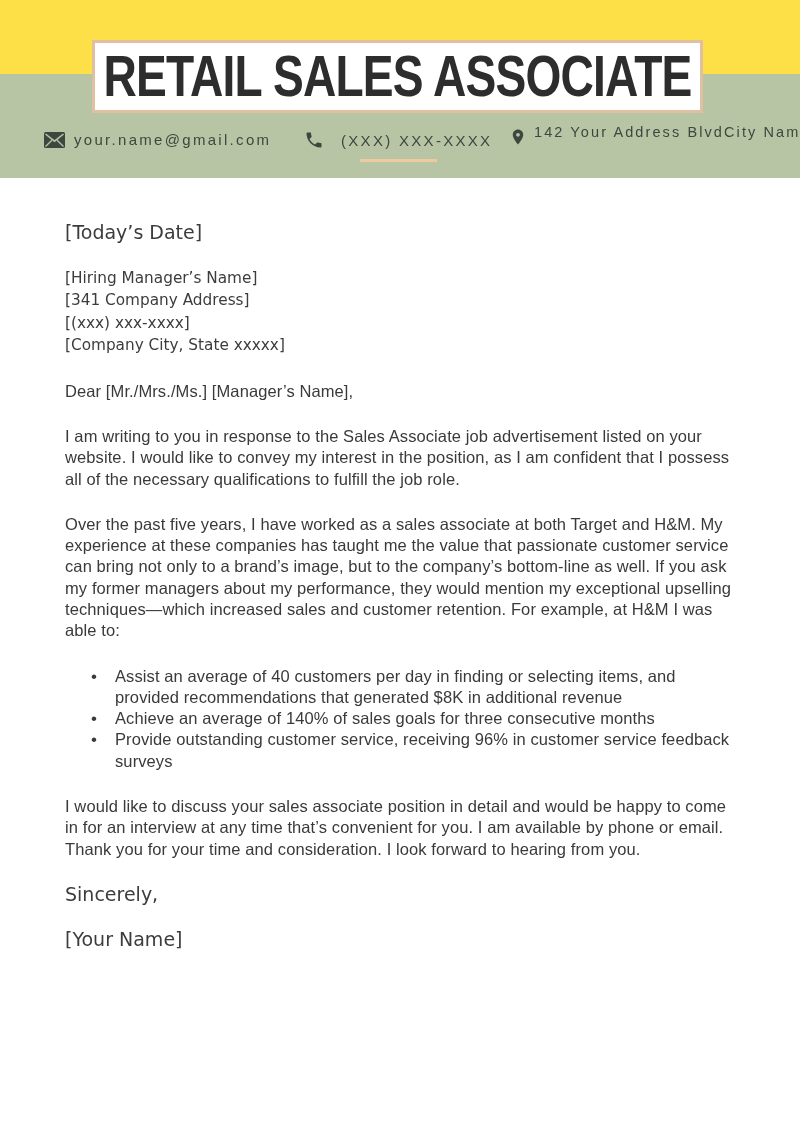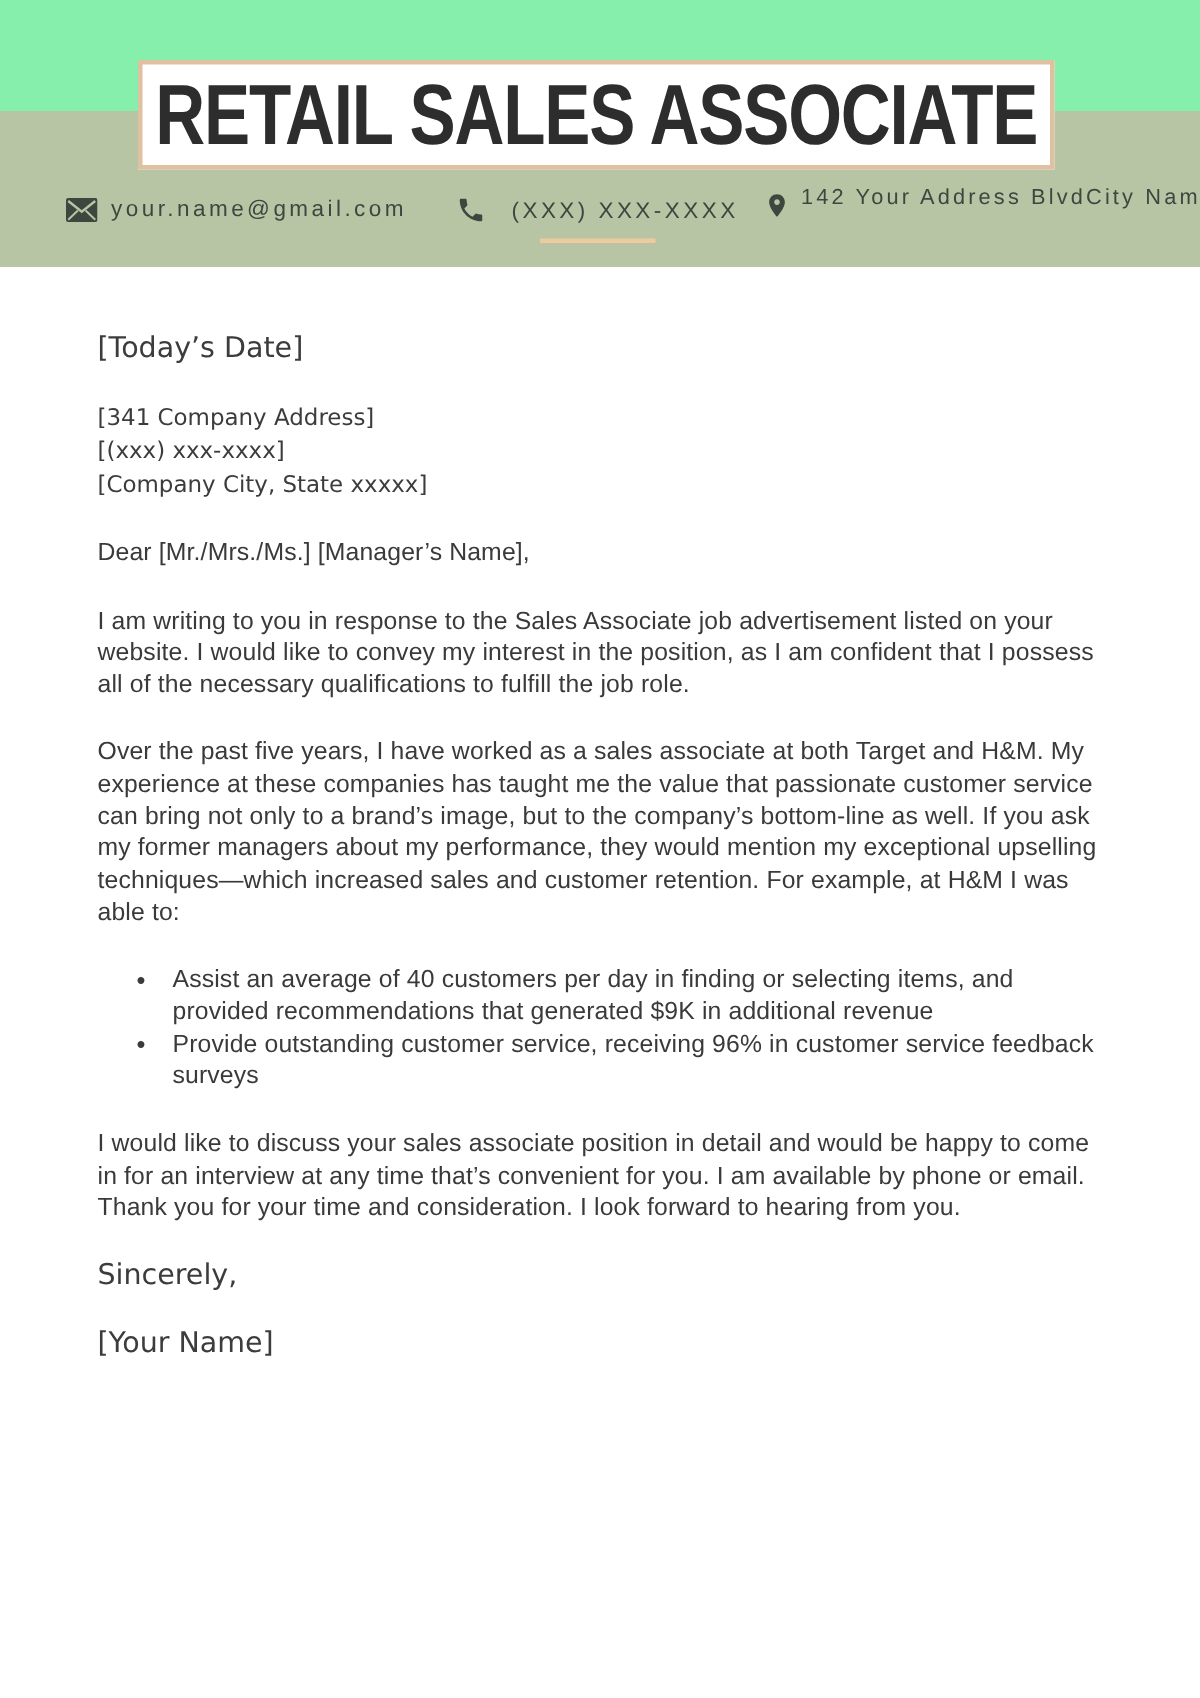"RETAIL SALES ASSOCIATE" .letterhead { background: #86efac -> #fde047 }
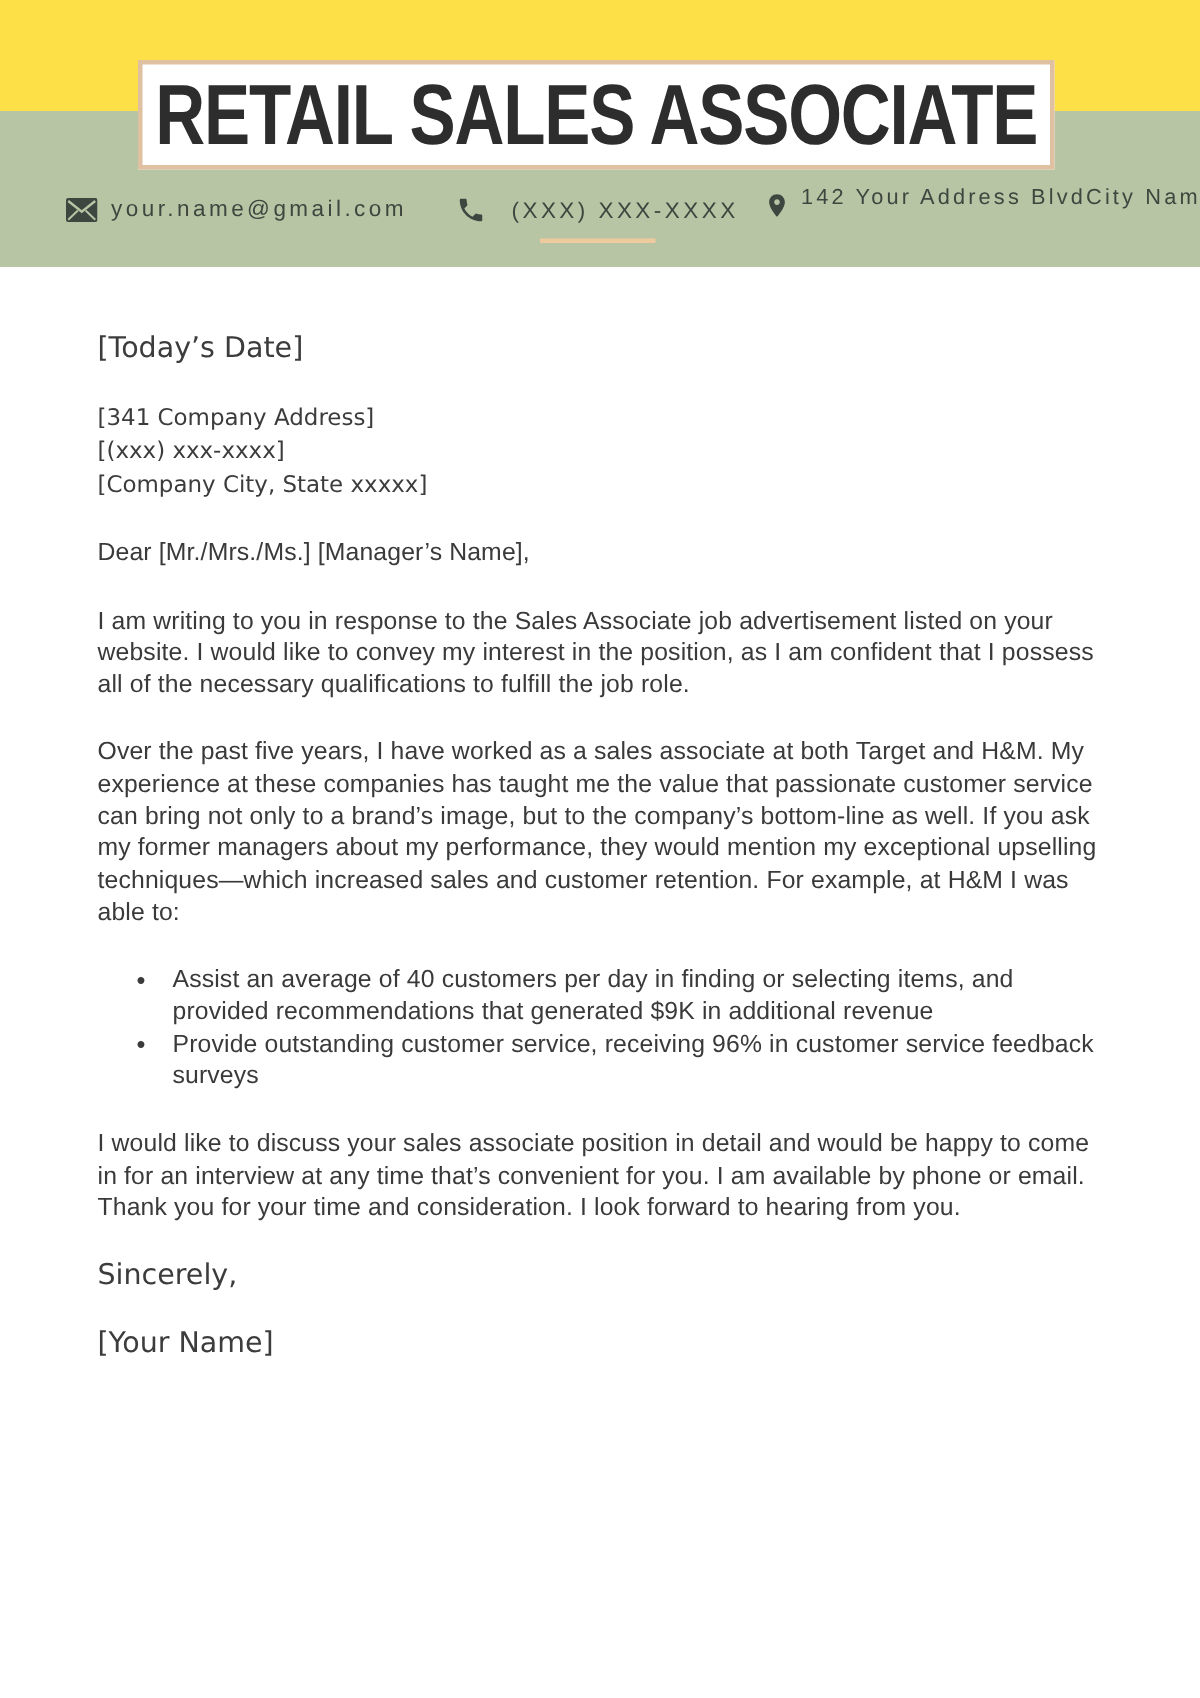"[Hiring Manager’s Name]" div.recipient-line { html: none -> <div>[Hiring Manager’s Name]</div> }
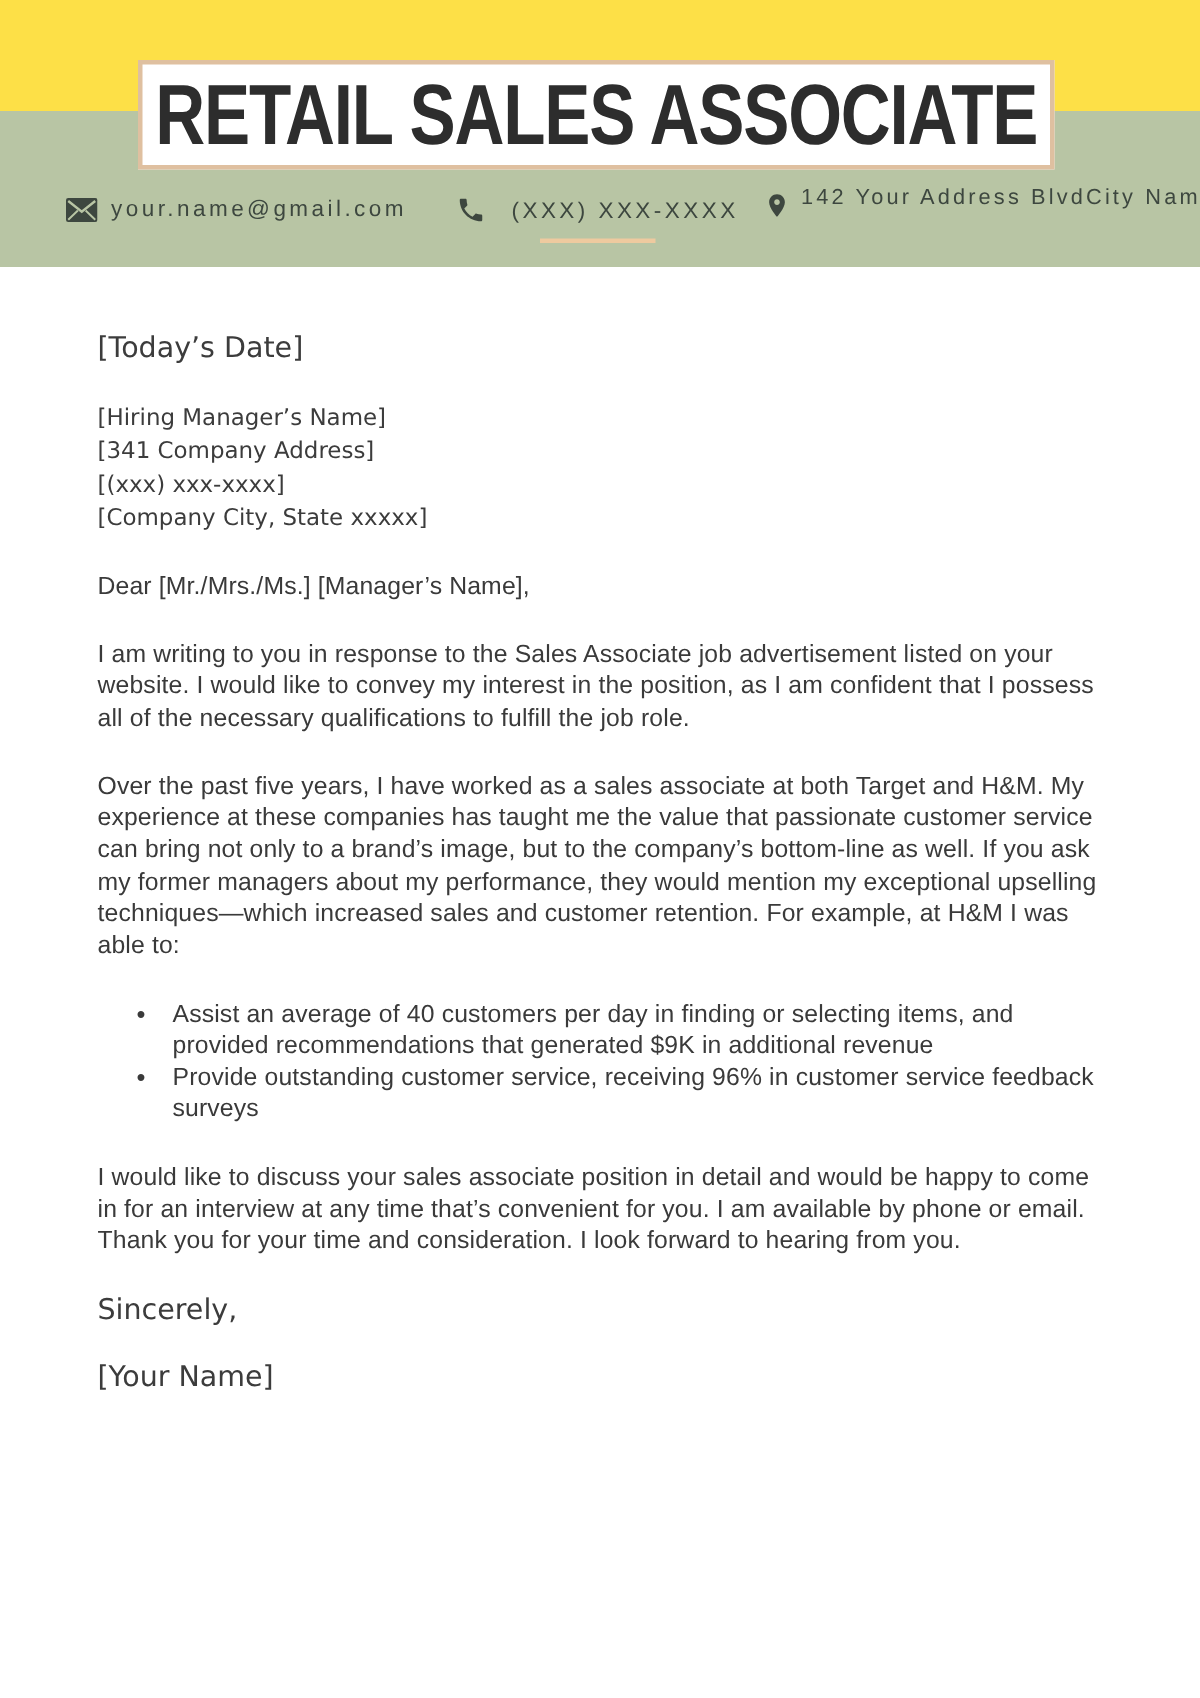"Assist an average of 40" li { text: $9K -> $8K }
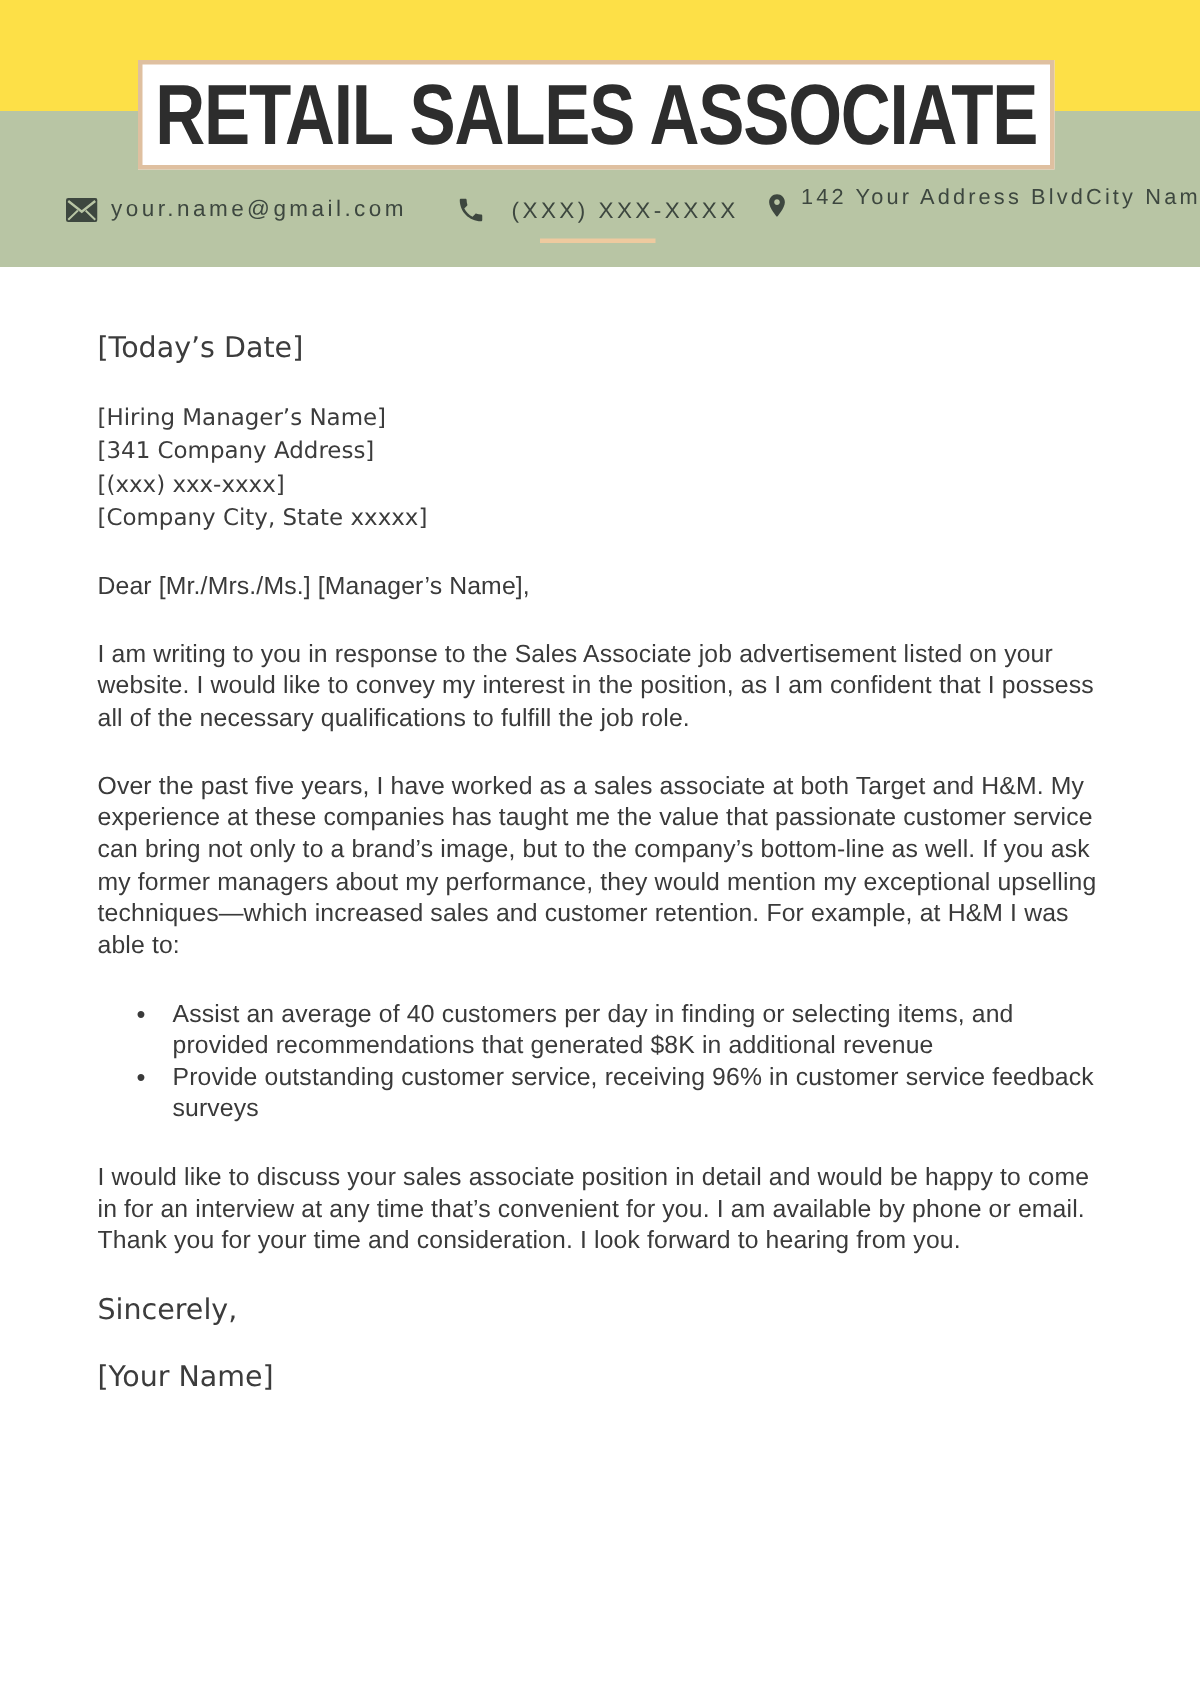"Achieve an average of 140%" li { html: none -> <li>Achieve an average of 140% of sales goals for three consecutive months</li> }
